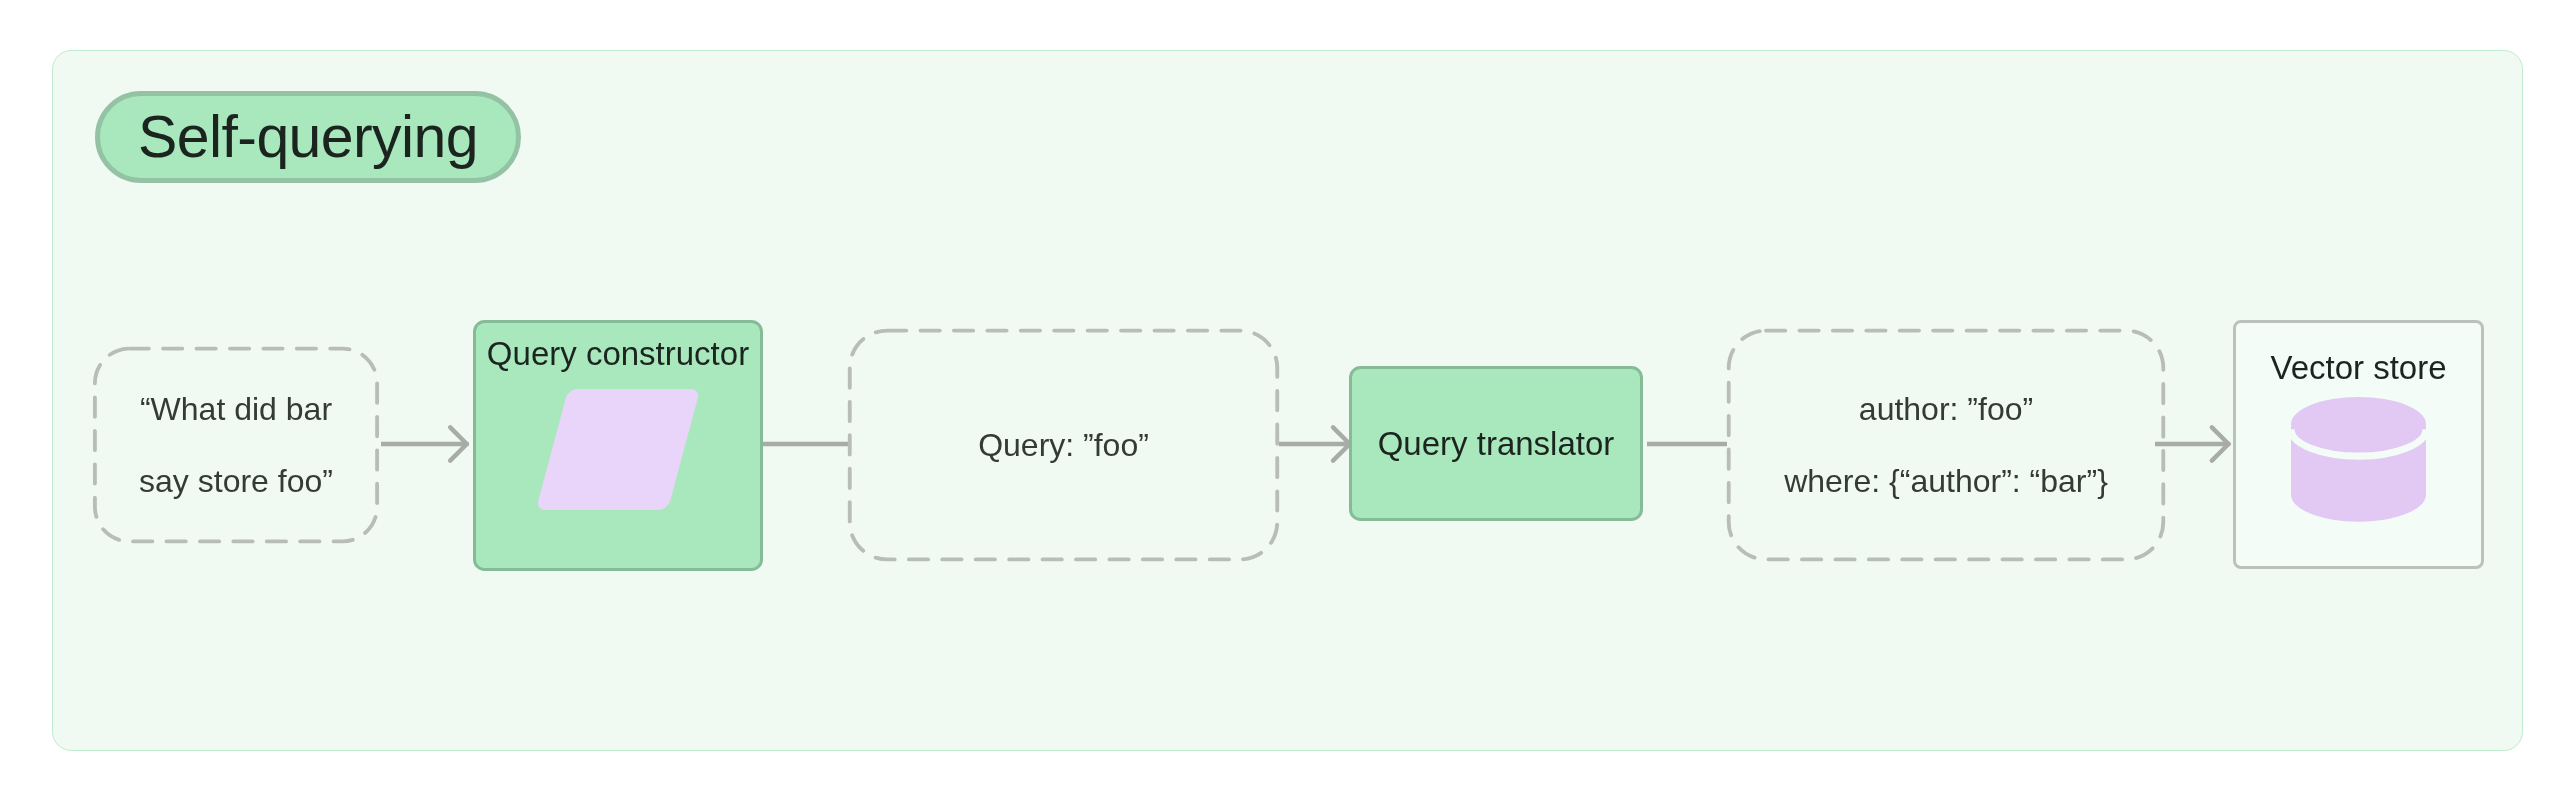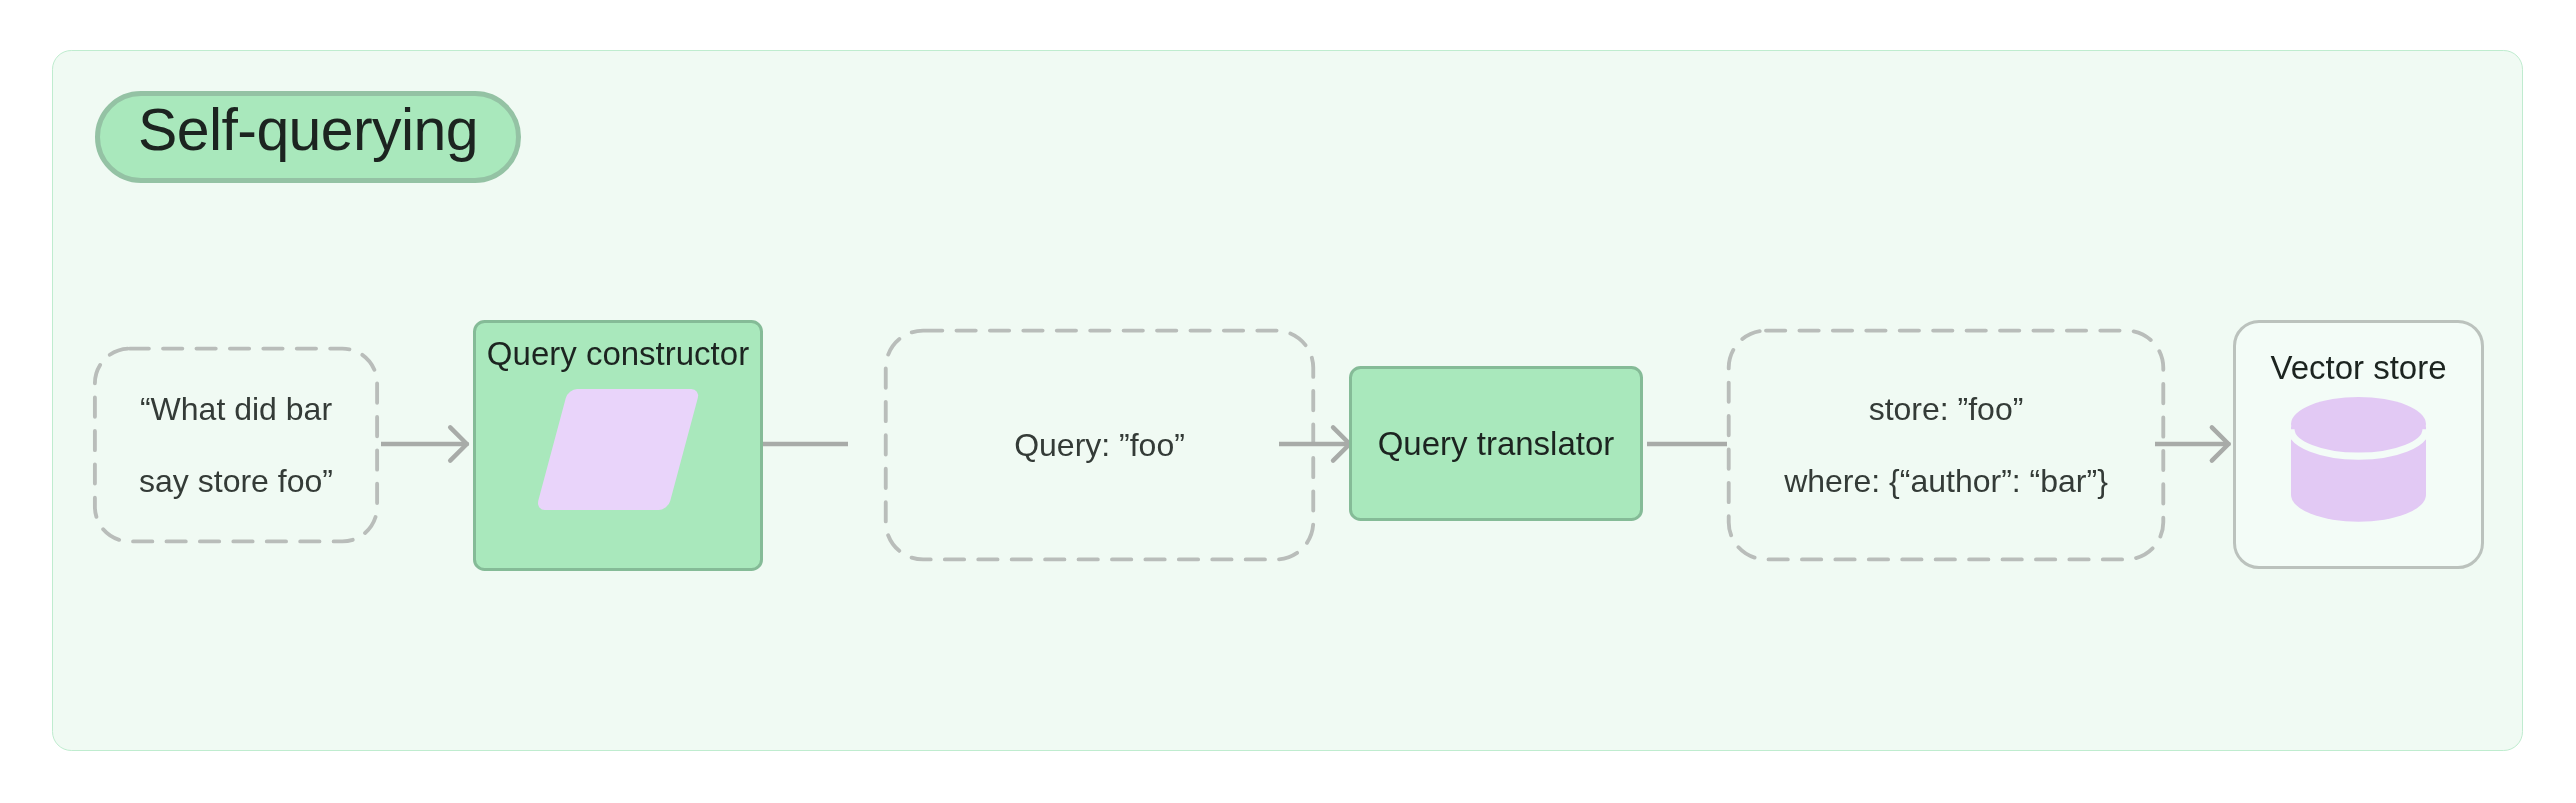"Self-querying" .title-pill { align-items: none -> center }
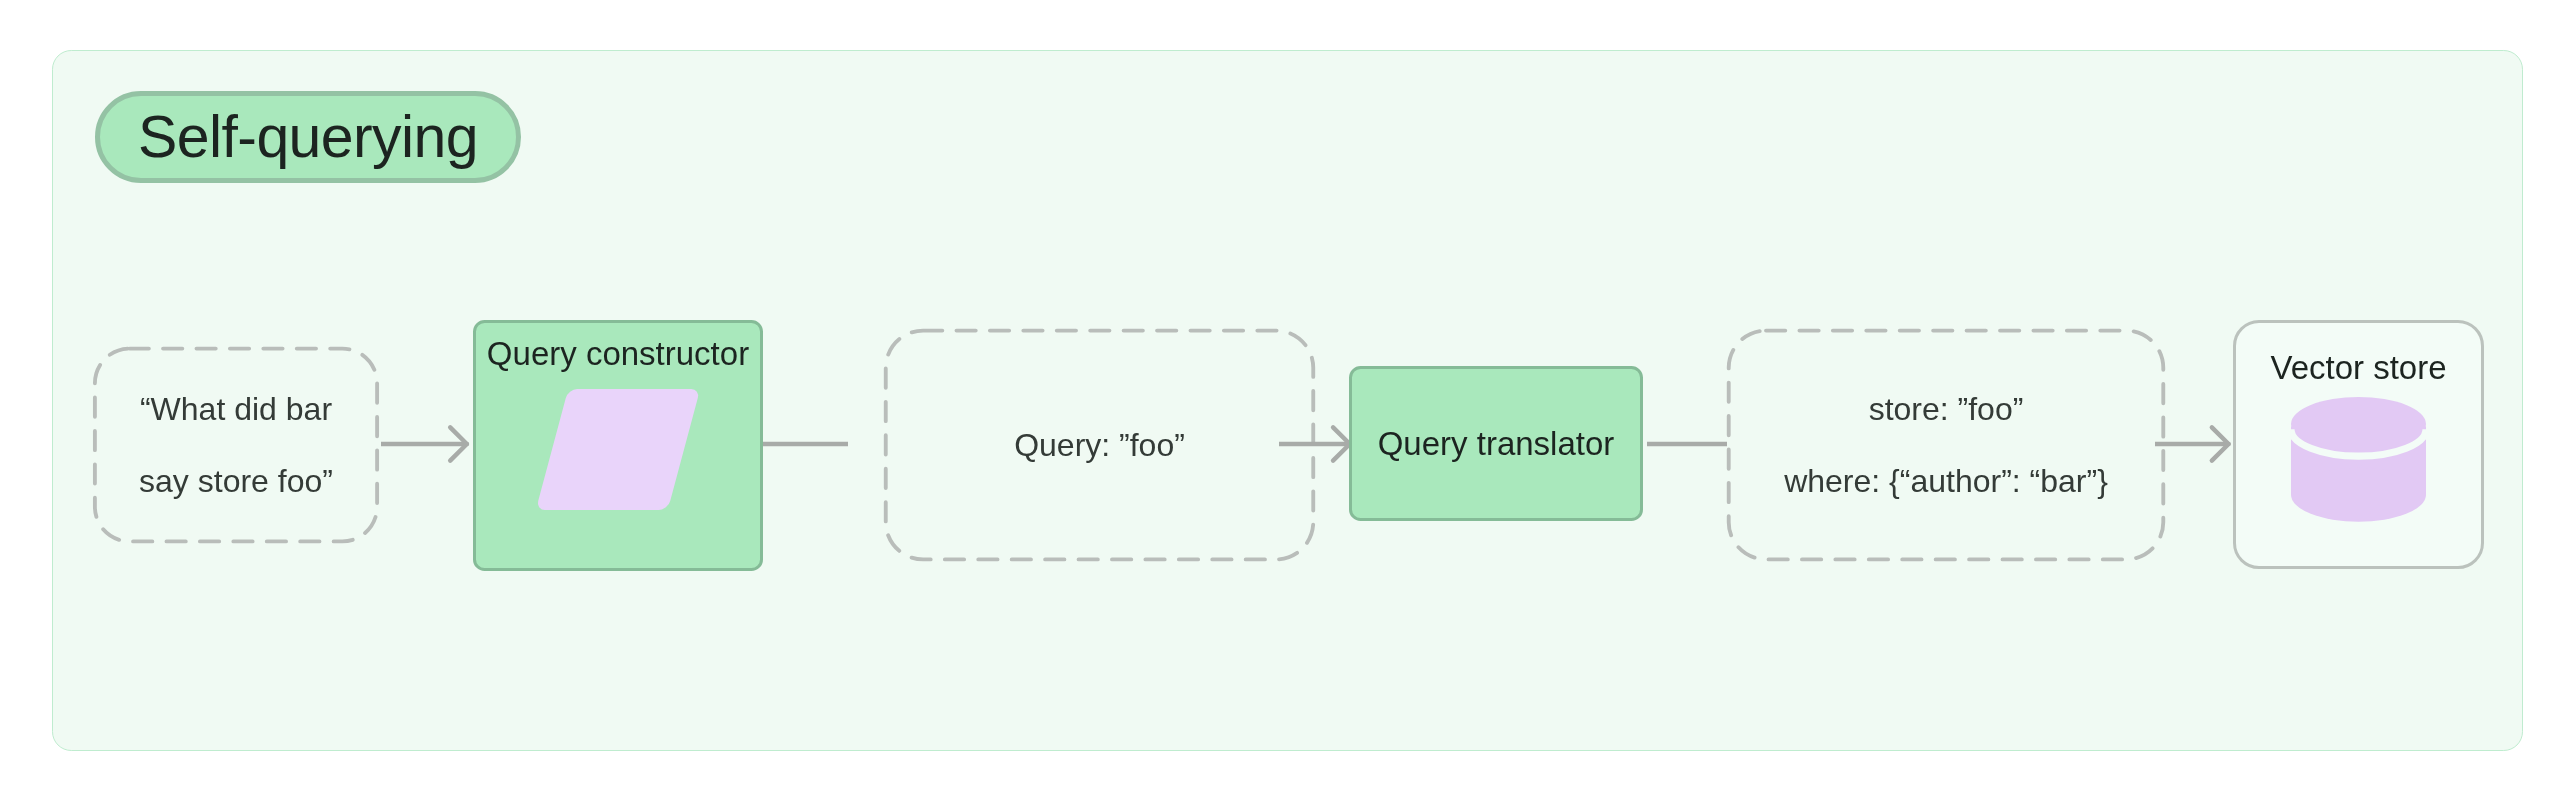"Vector store" .node-store { border-radius: 26px -> 8px }
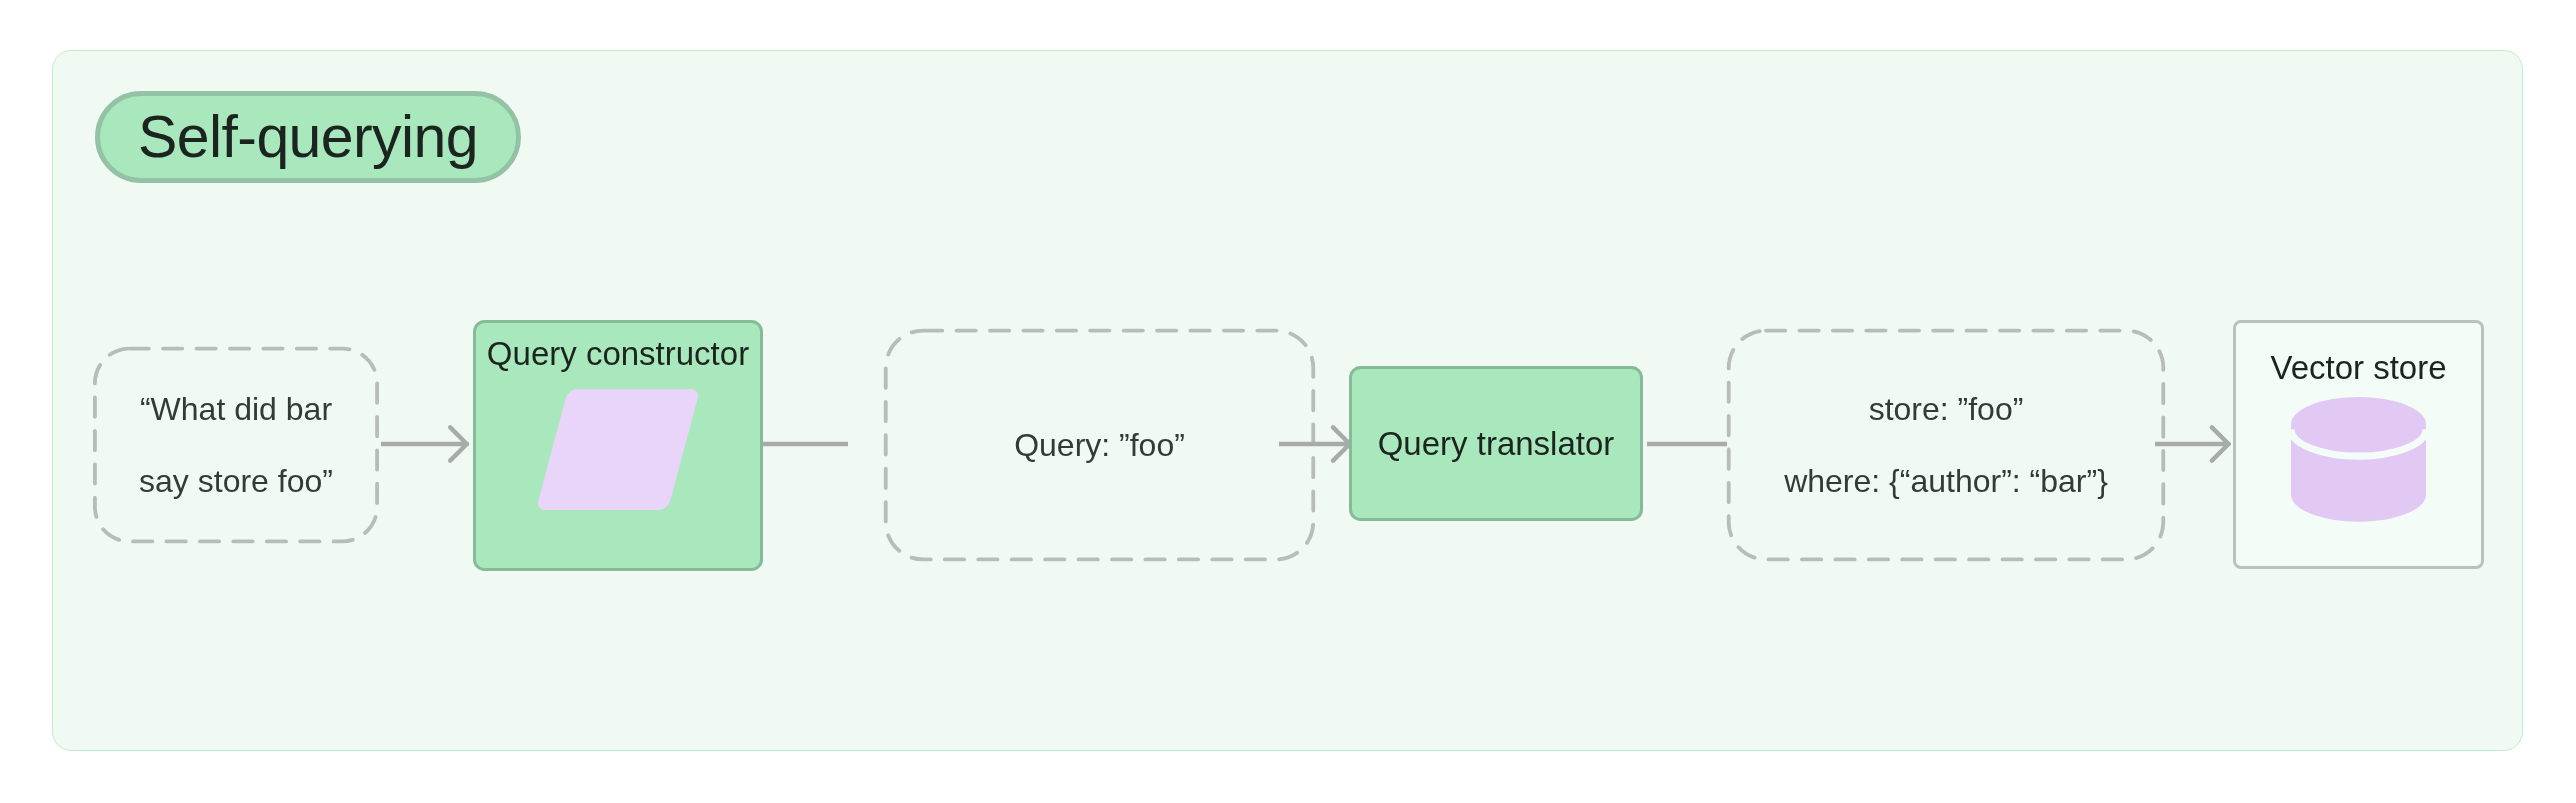"store: ”foo”" div { text: store -> author }
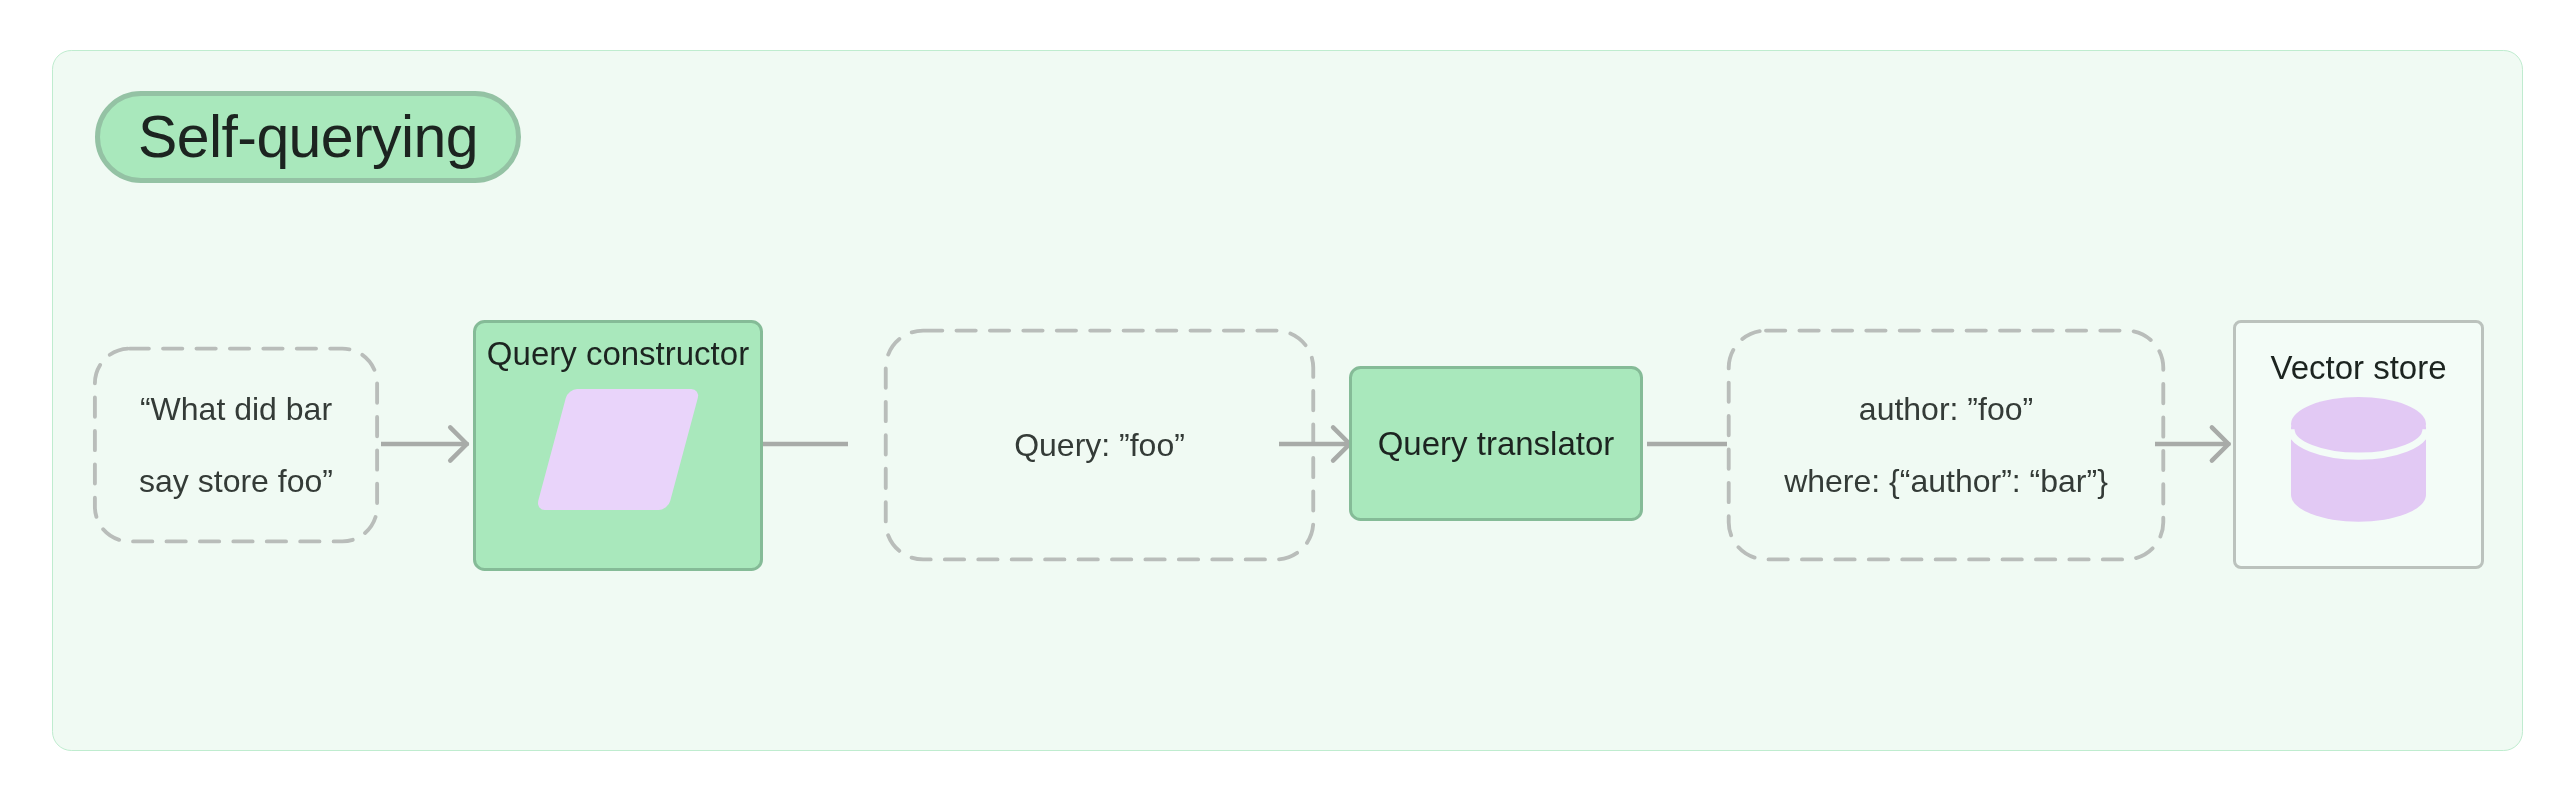"Query: ”foo”" div.node { left: 883px -> 847px }
